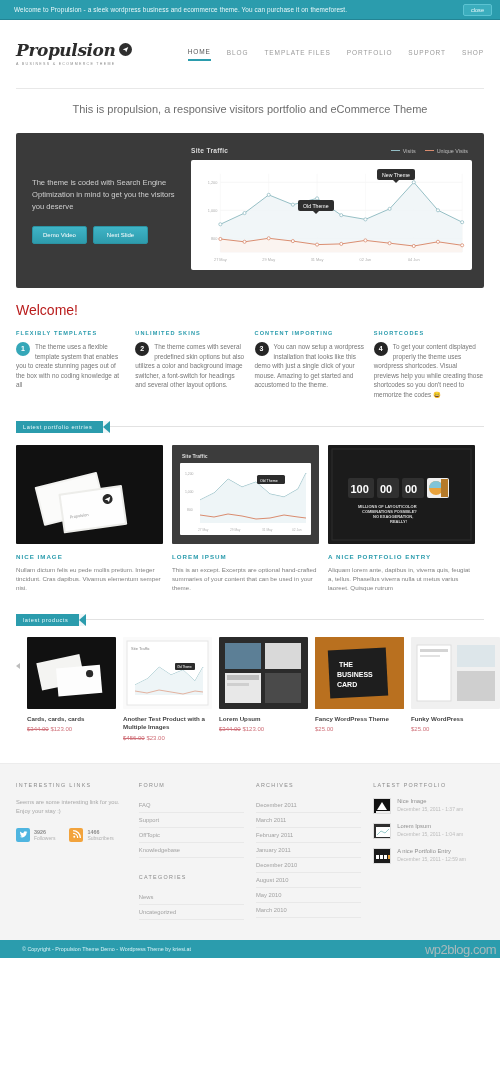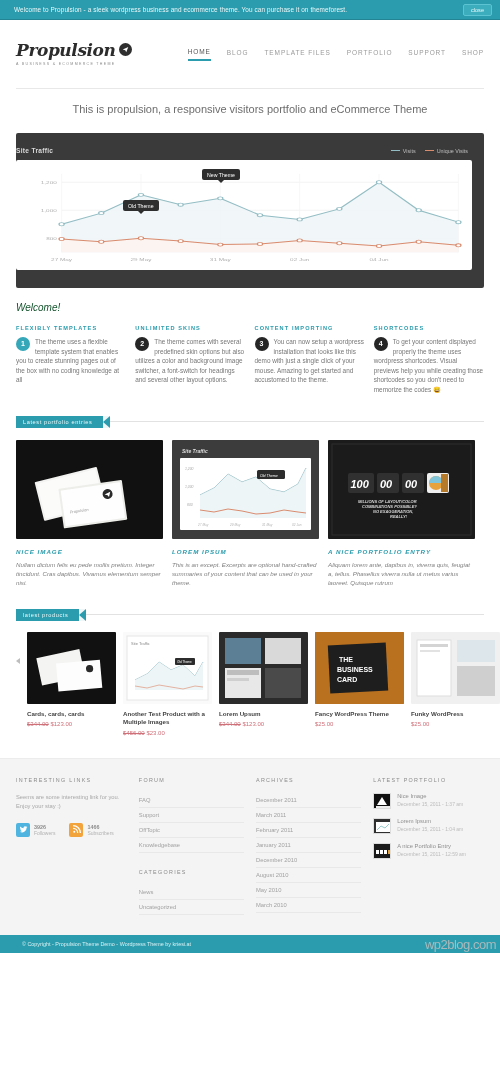"The theme is coded with" div.slide-left { html: none -> <div> <p>The theme is coded with Search Engine Optimization in mind to get you the visitors you deserve</p> <div> <div>Demo Video</div> <div>Next Slide</div> </div> </div> }
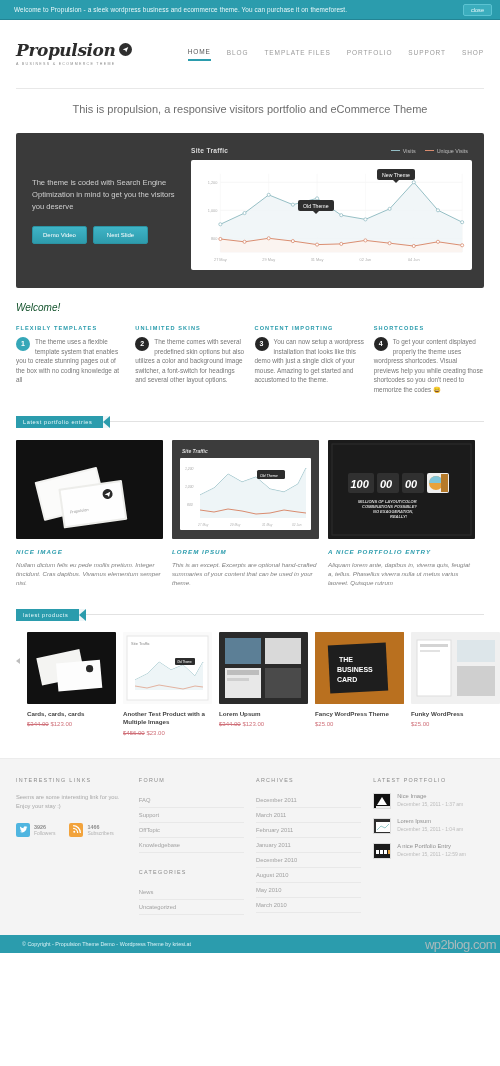"Welcome!" .welcome h2 { color: #14532d -> #b91c1c; font-size: 10px -> 14px; font-style: italic -> none }
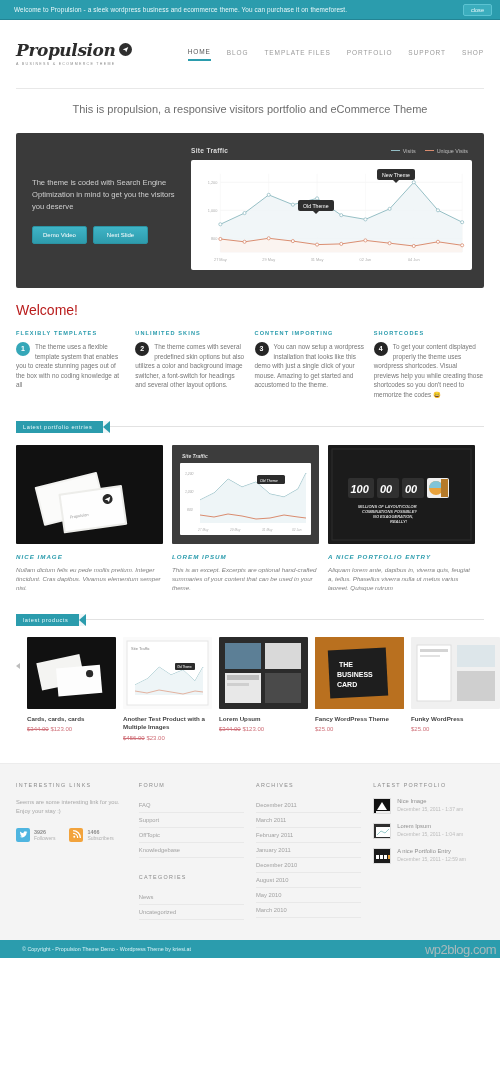"100" .pfitem { font-style: italic -> none }
